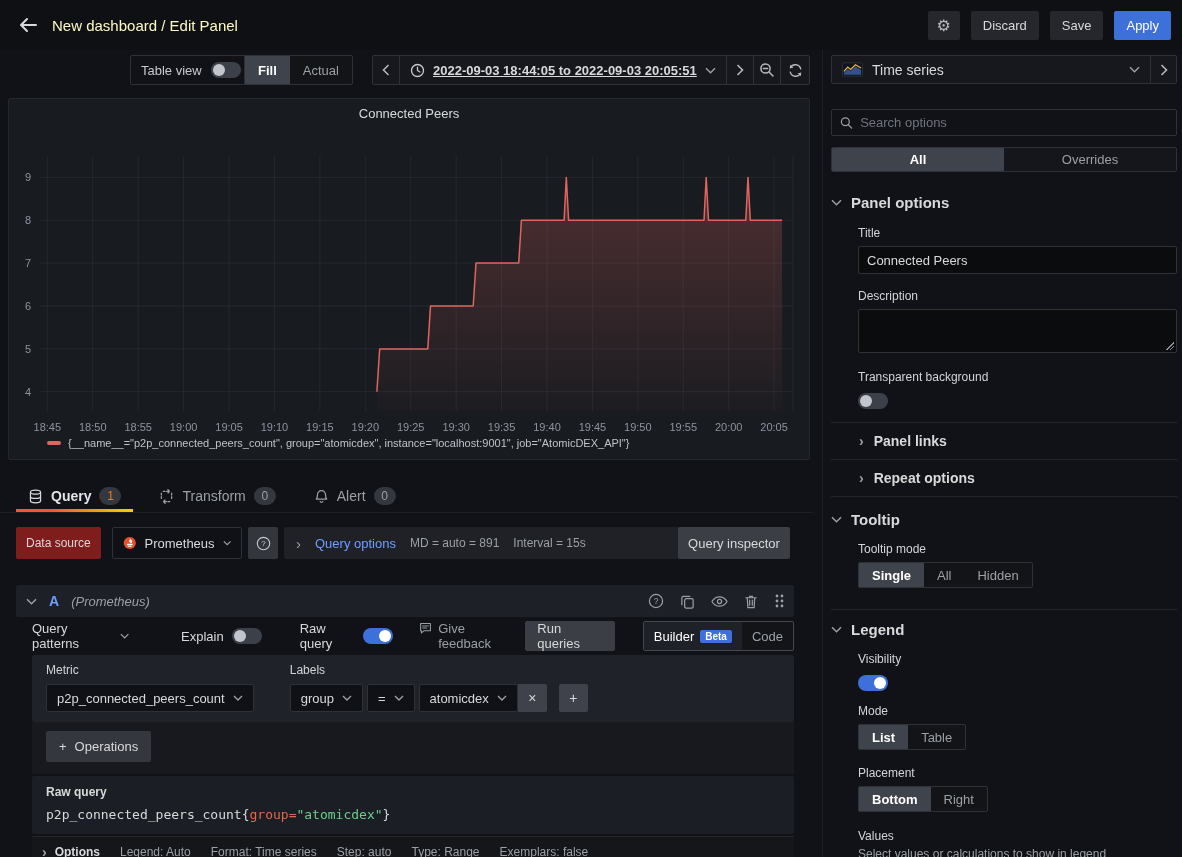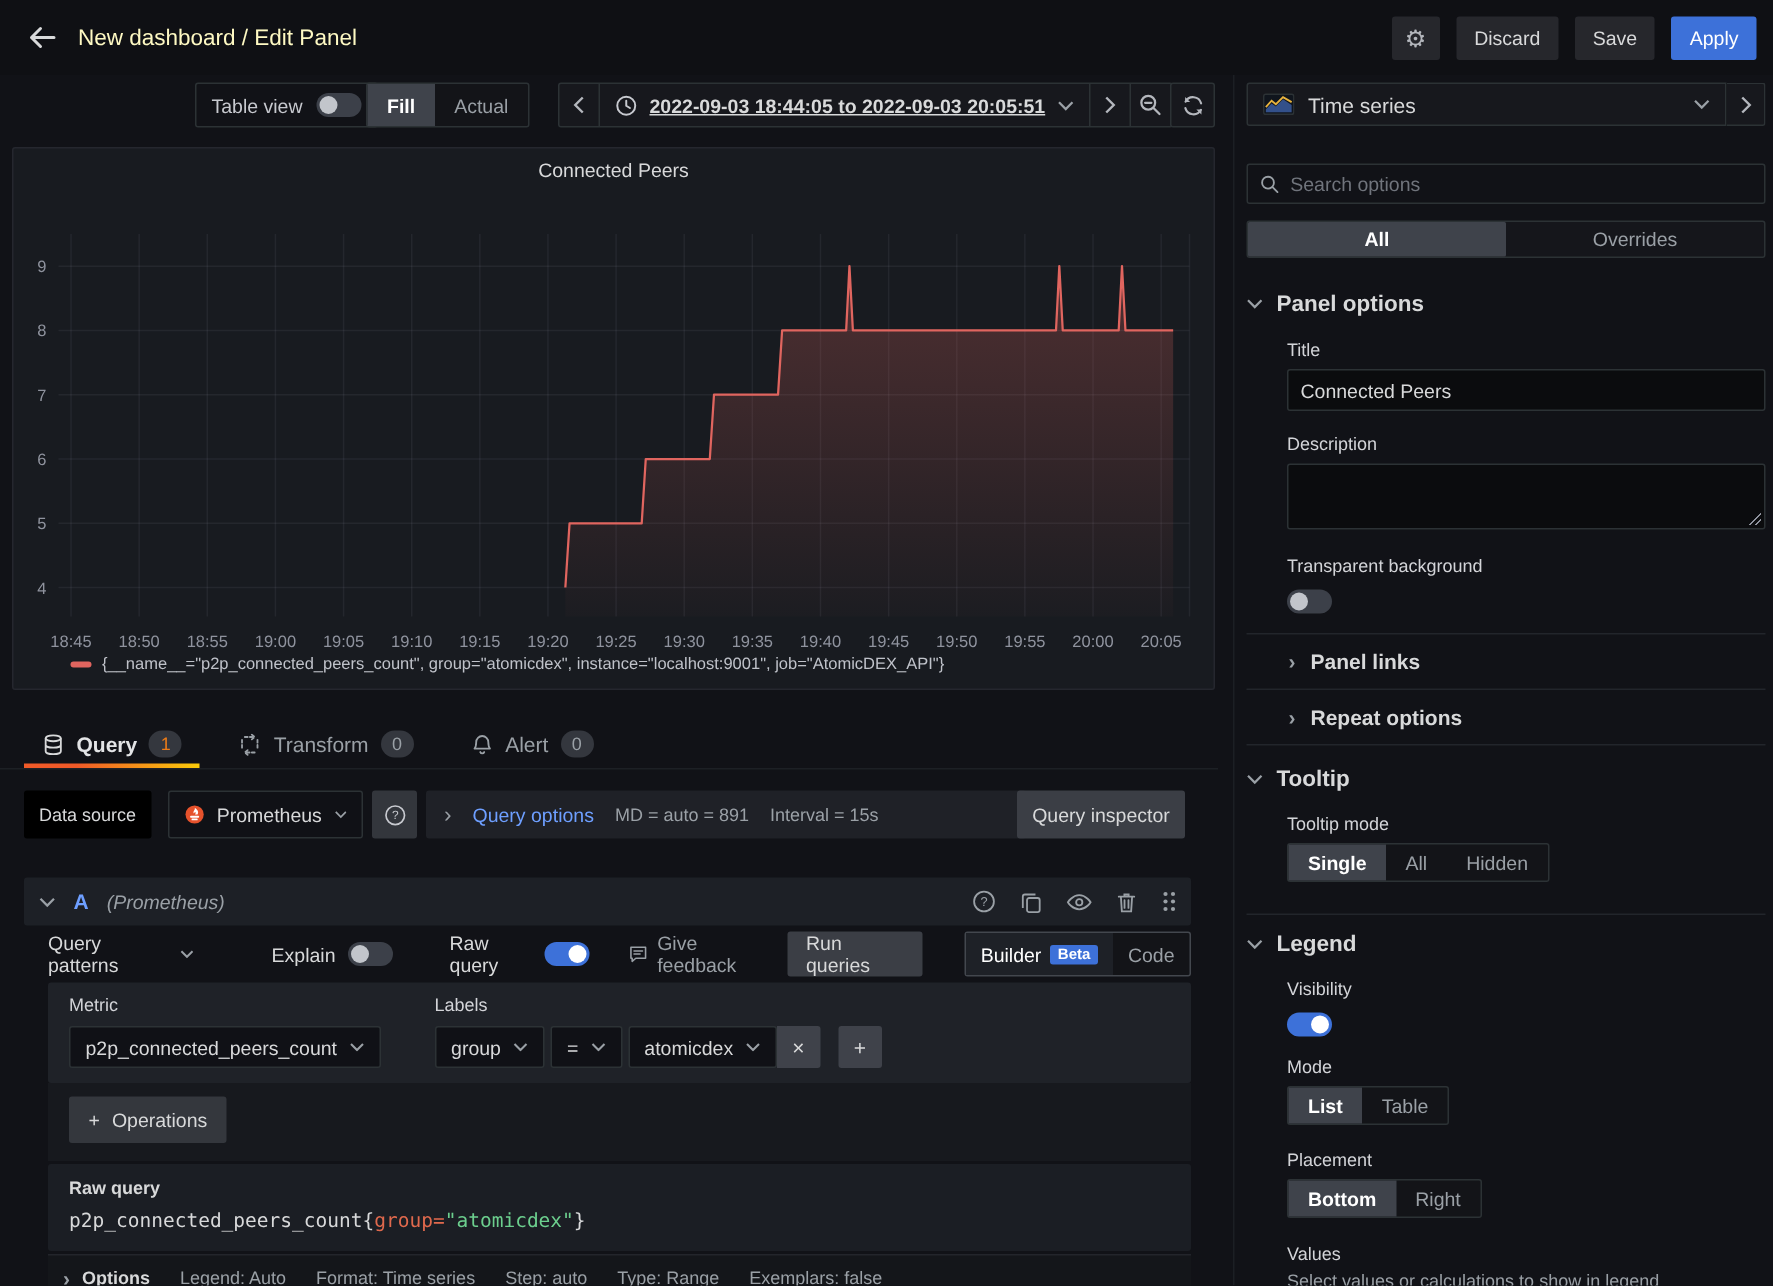"Data source" .gf-label { background: #000000 -> #7f1d1d }
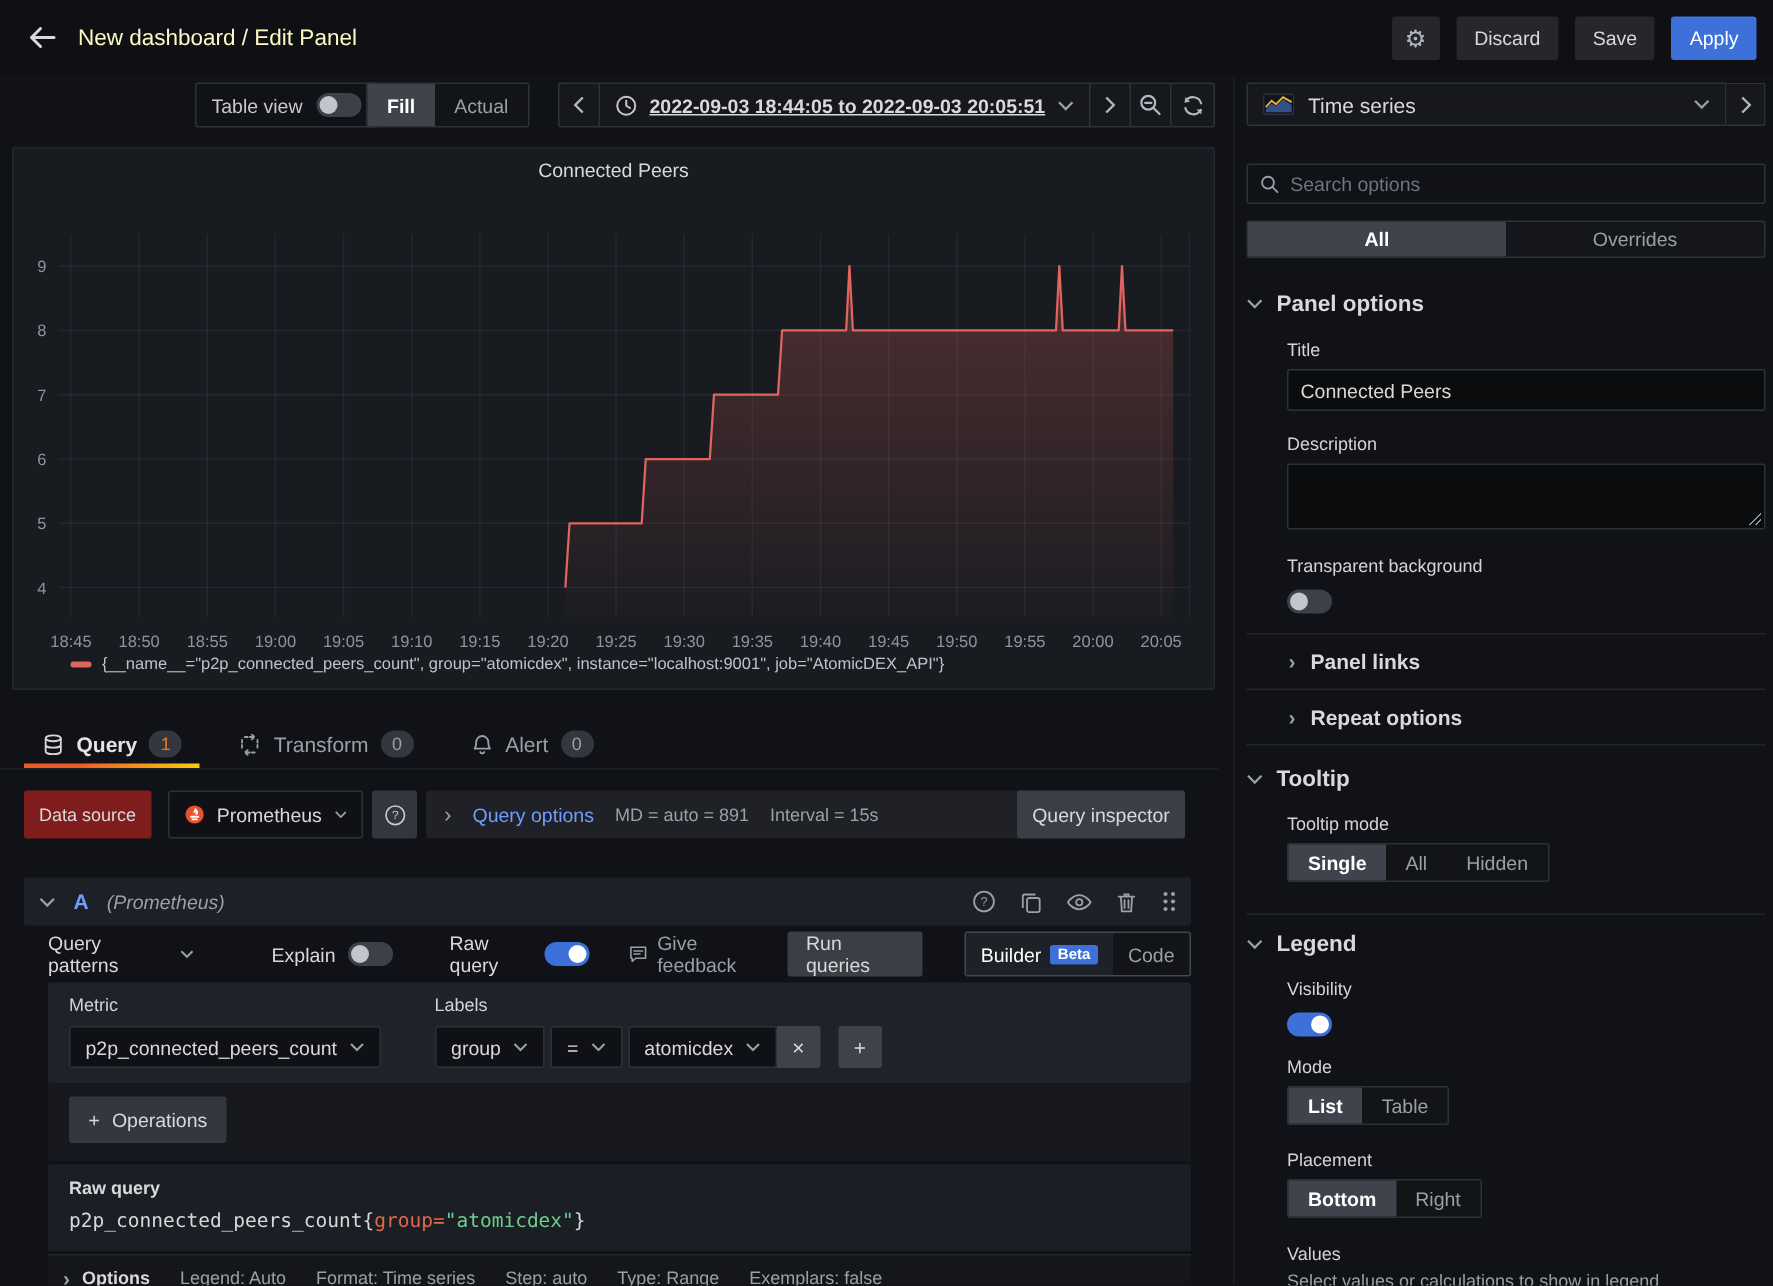"Give feedback" .feedback { align-items: center -> none }
